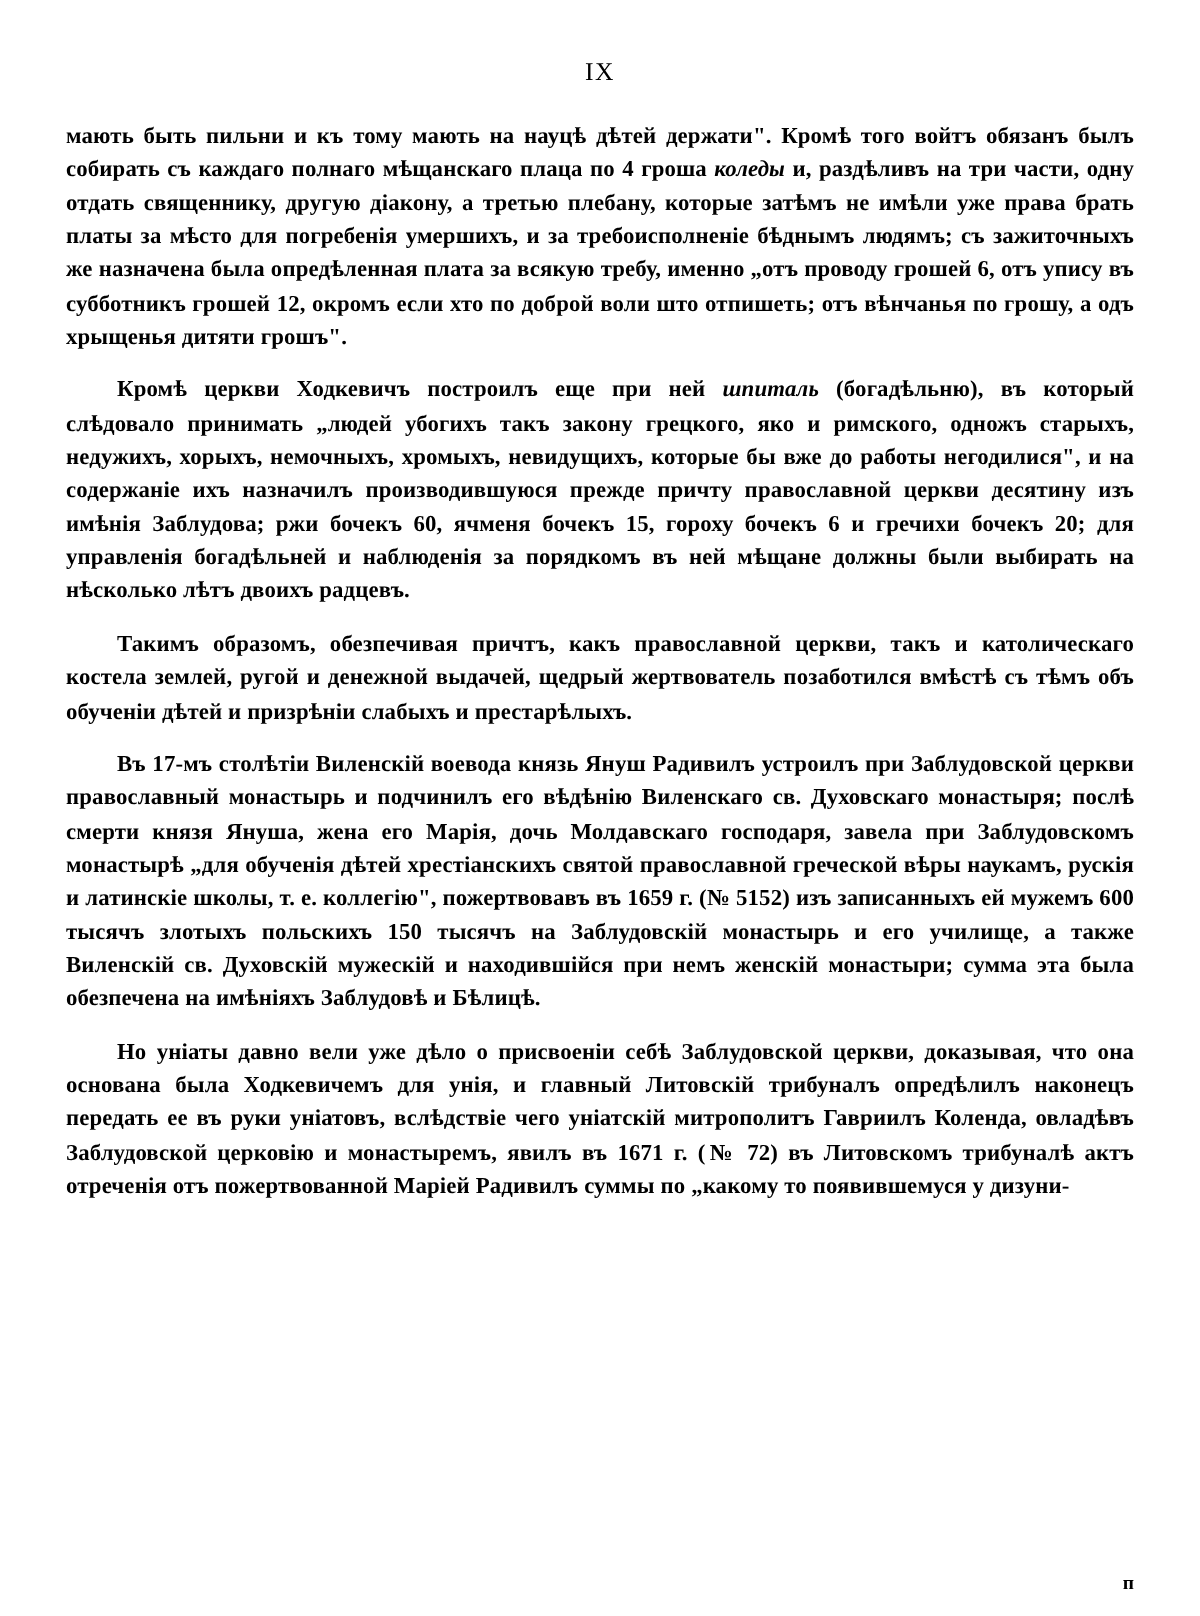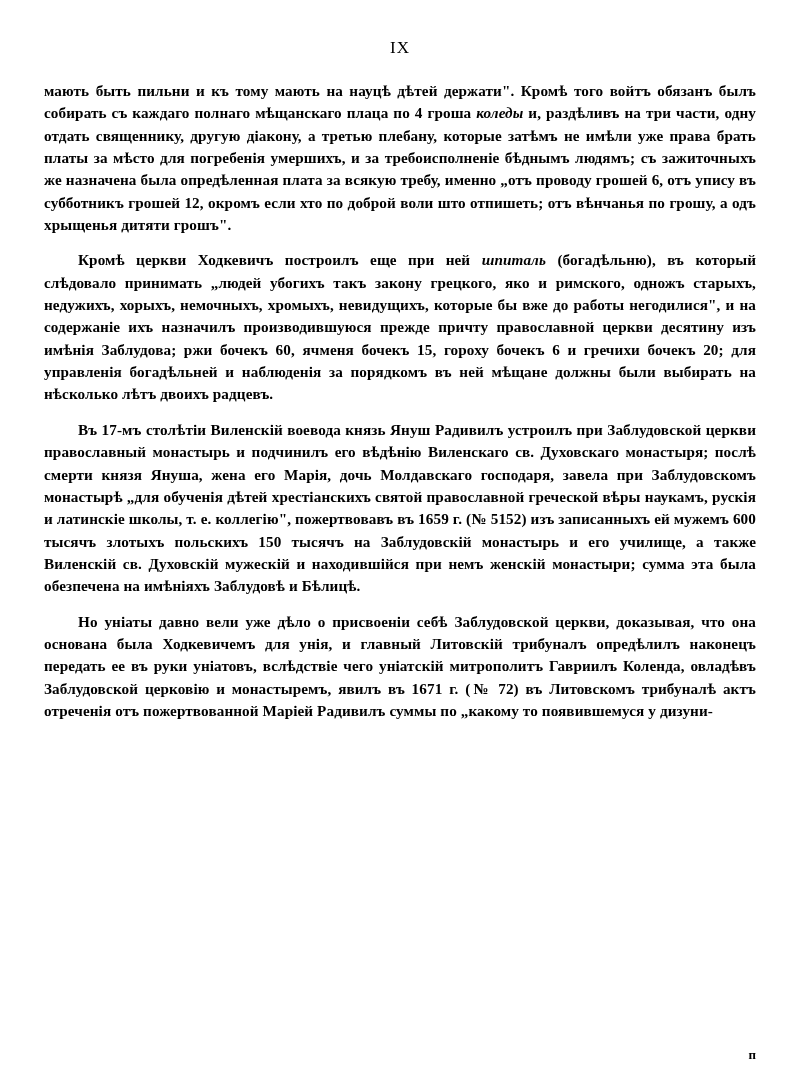"Такимъ образомъ, обезпечивая причтъ," p.para { html: none -> <p><span>Такимъ образомъ, обезпечивая причтъ, какъ православной церкви, такъ и католическаго костела землей, ругой и денежной выдачей, щедрый жертвователь позаботился вмѣстѣ съ тѣмъ объ обученіи дѣтей и призрѣніи слабыхъ и престарѣлыхъ.</span></p> }
